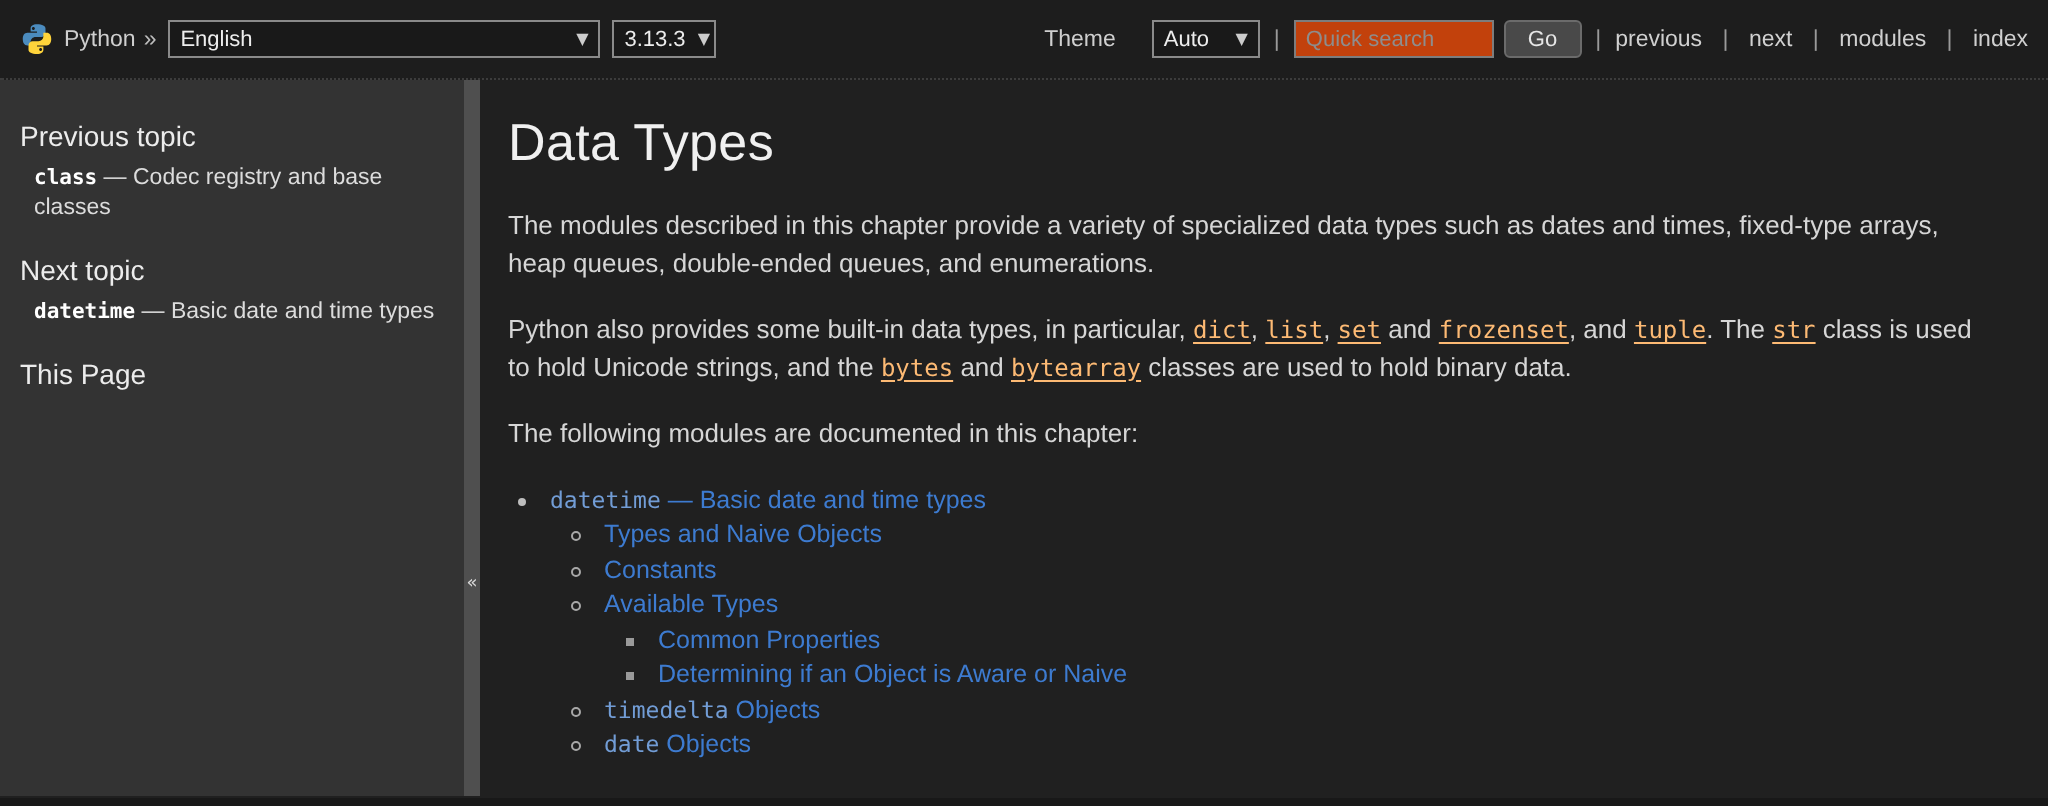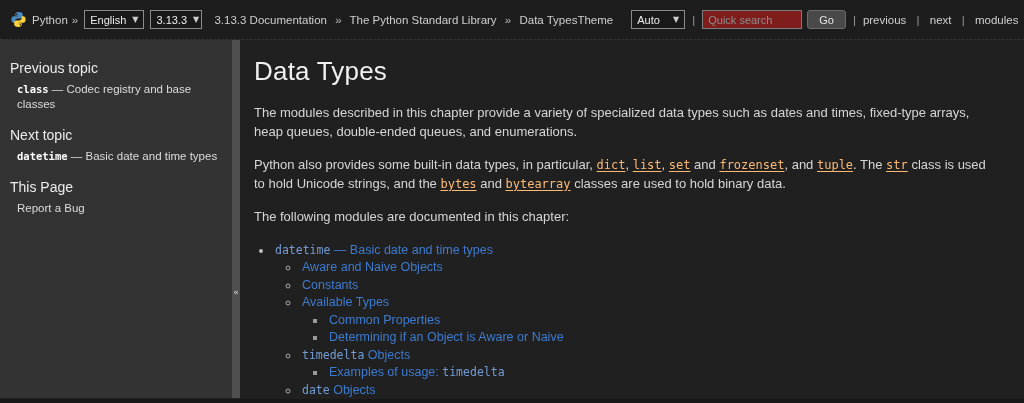"3.13.3 Documentation » The Python" span.crumbs { html: <span> <a>3.13.3 Documentation</a> <span>»</span> <a>The Python Standard Library</a> <span>»</span> <a>Data Types</a> </span> -> none }
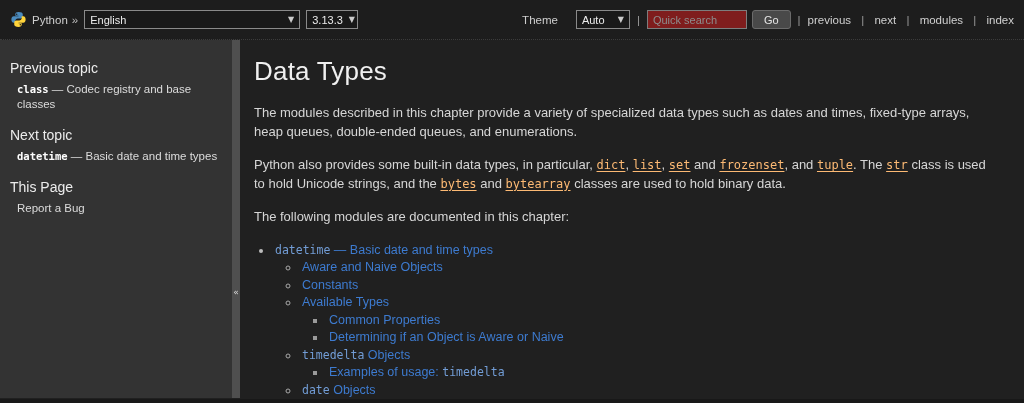"Quick search" .search-box { background: #7f1d1d -> #c2410c }
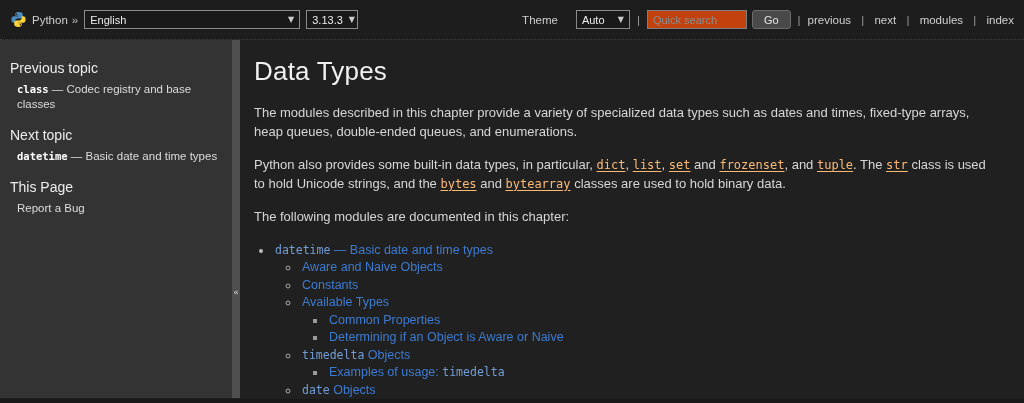"Report a Bug" a.sb-link { html: <a>Report a Bug</a> -> none }
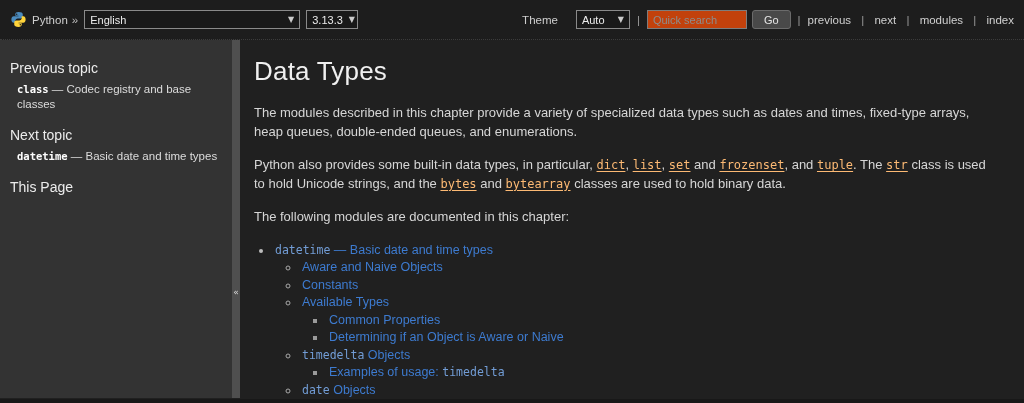"Aware and Naive Objects" a.lnk { text: Aware -> Types }
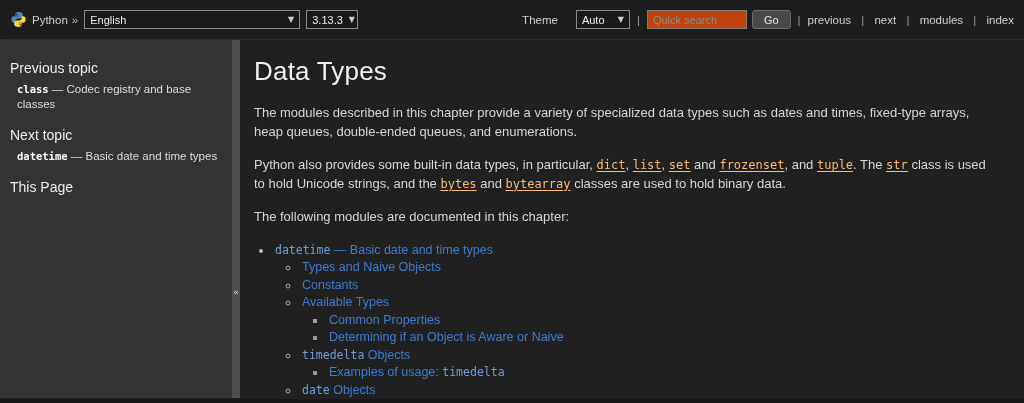"Examples of usage: timedelta" ul.lvl3 { html: <ul> <li> <a><span>Examples of usage: </span><span>timedelta</span></a> </li> </ul> -> none }
